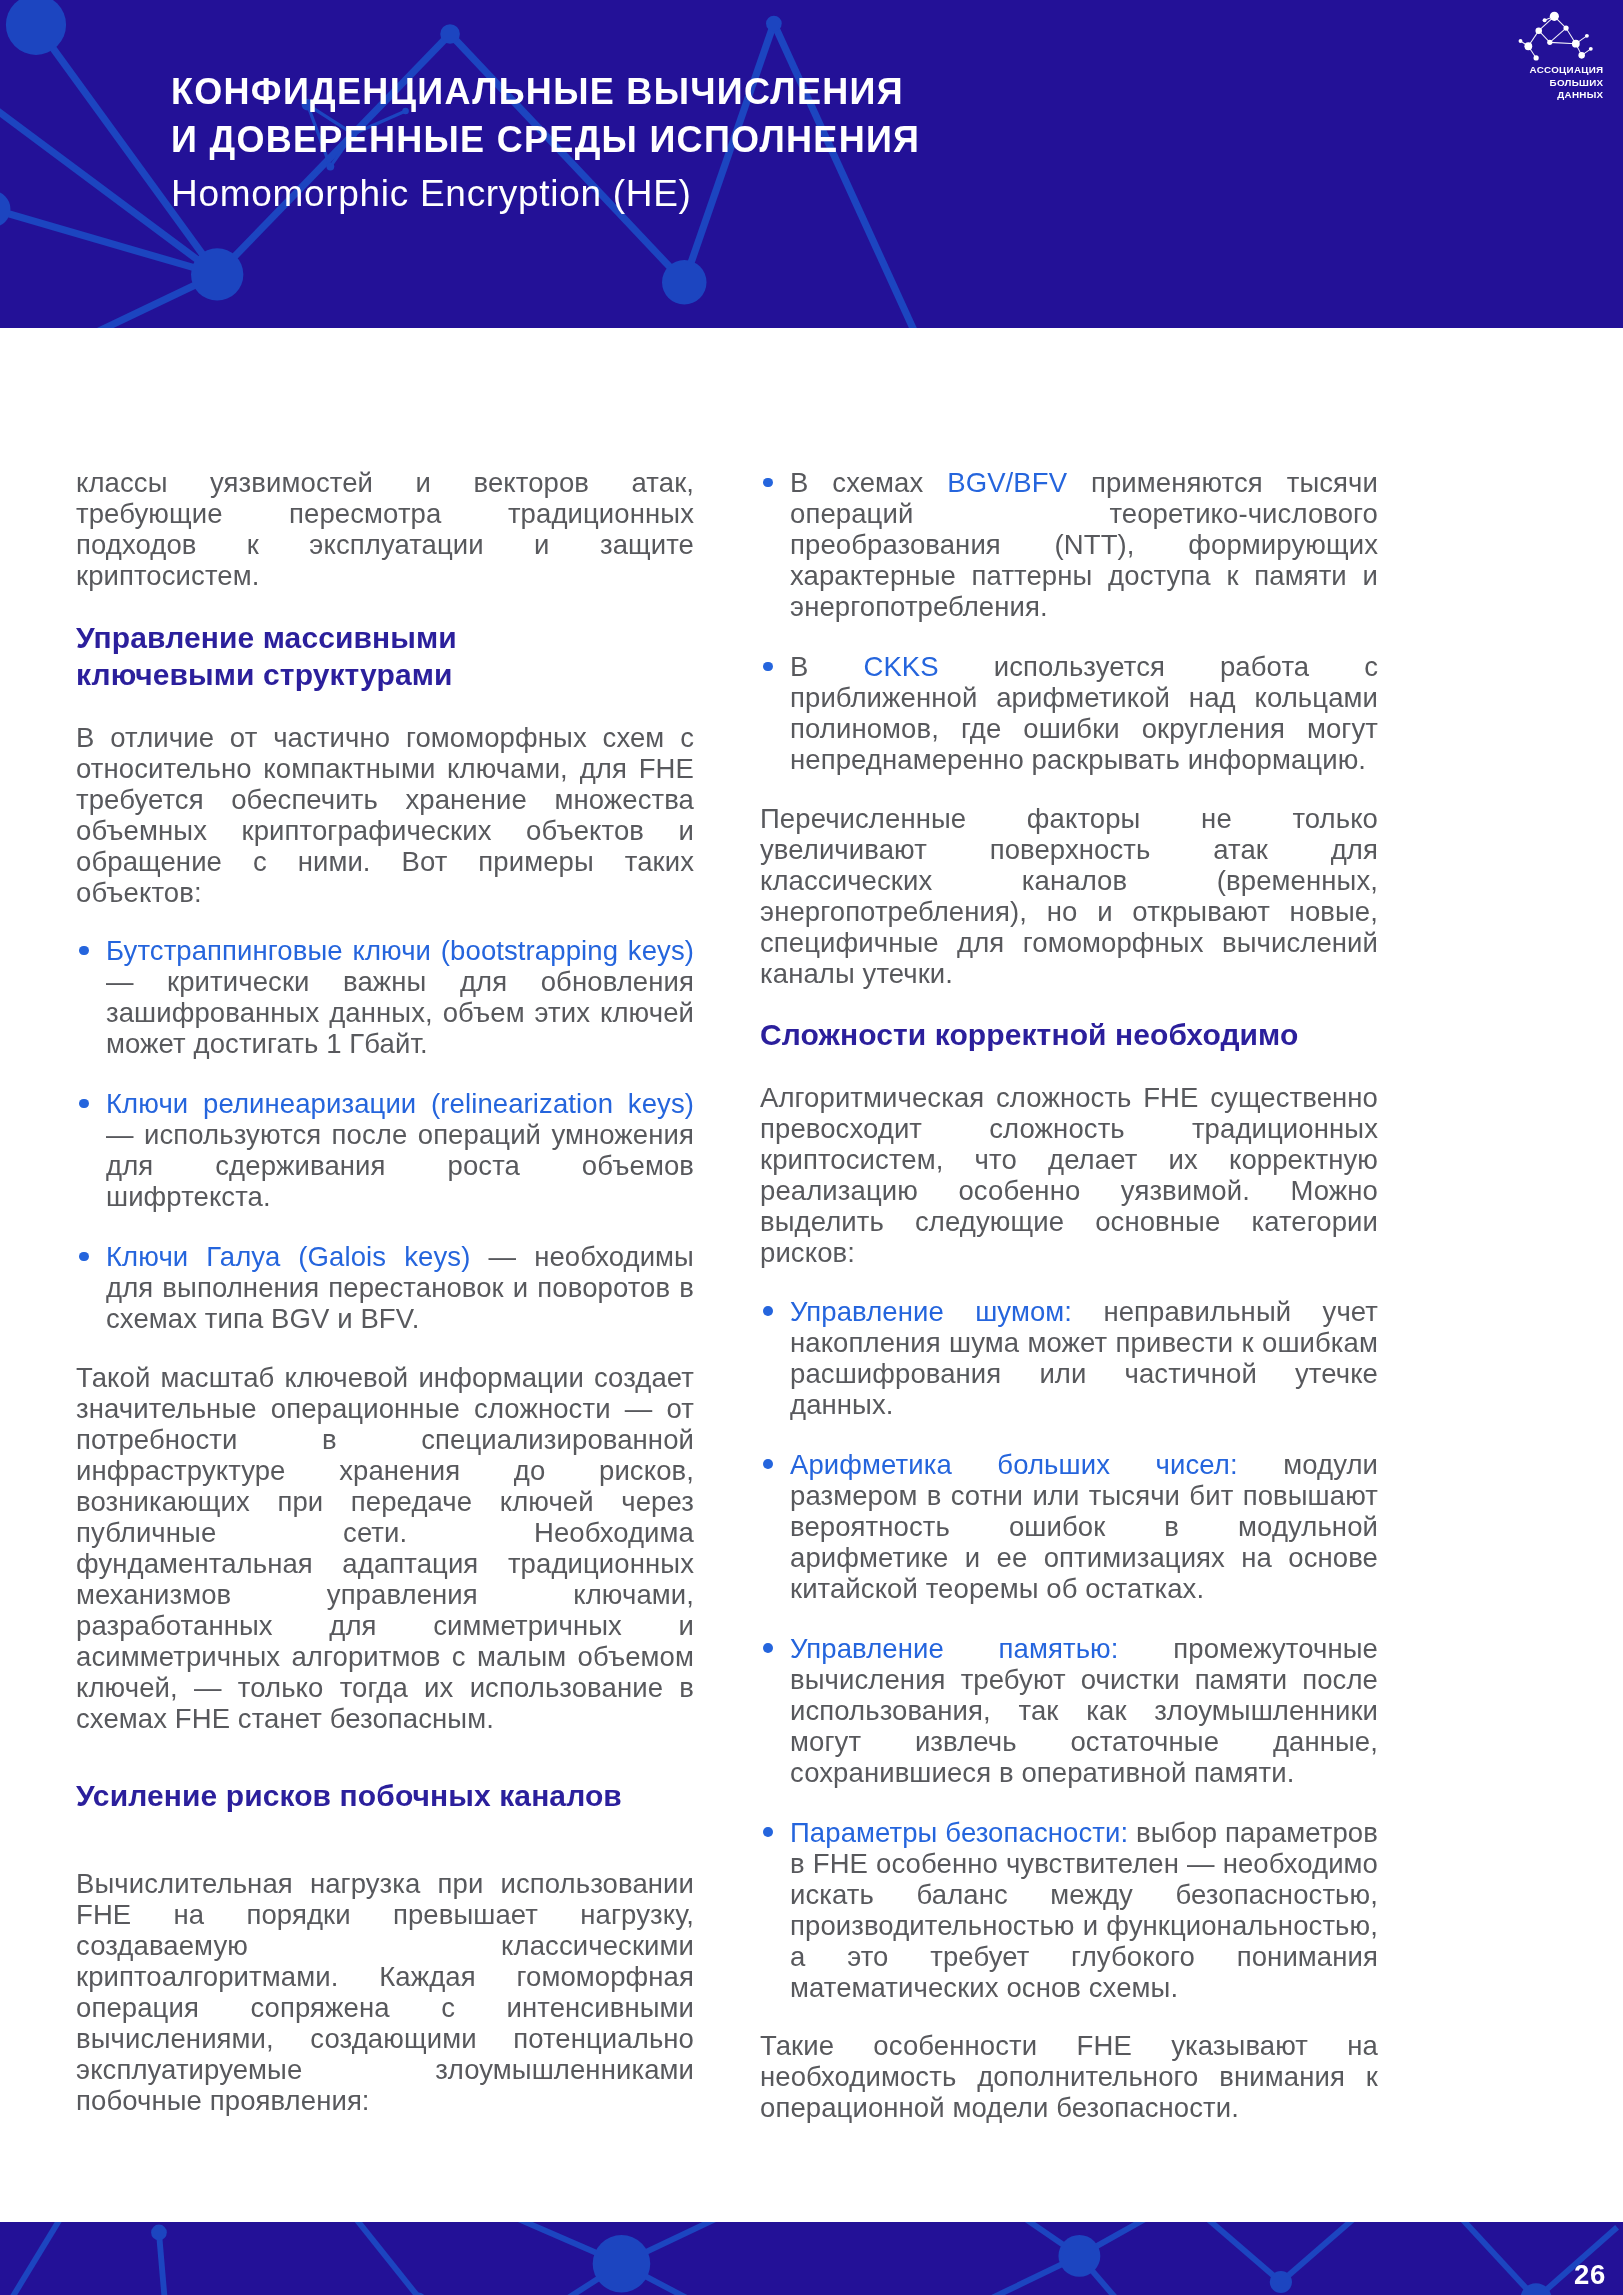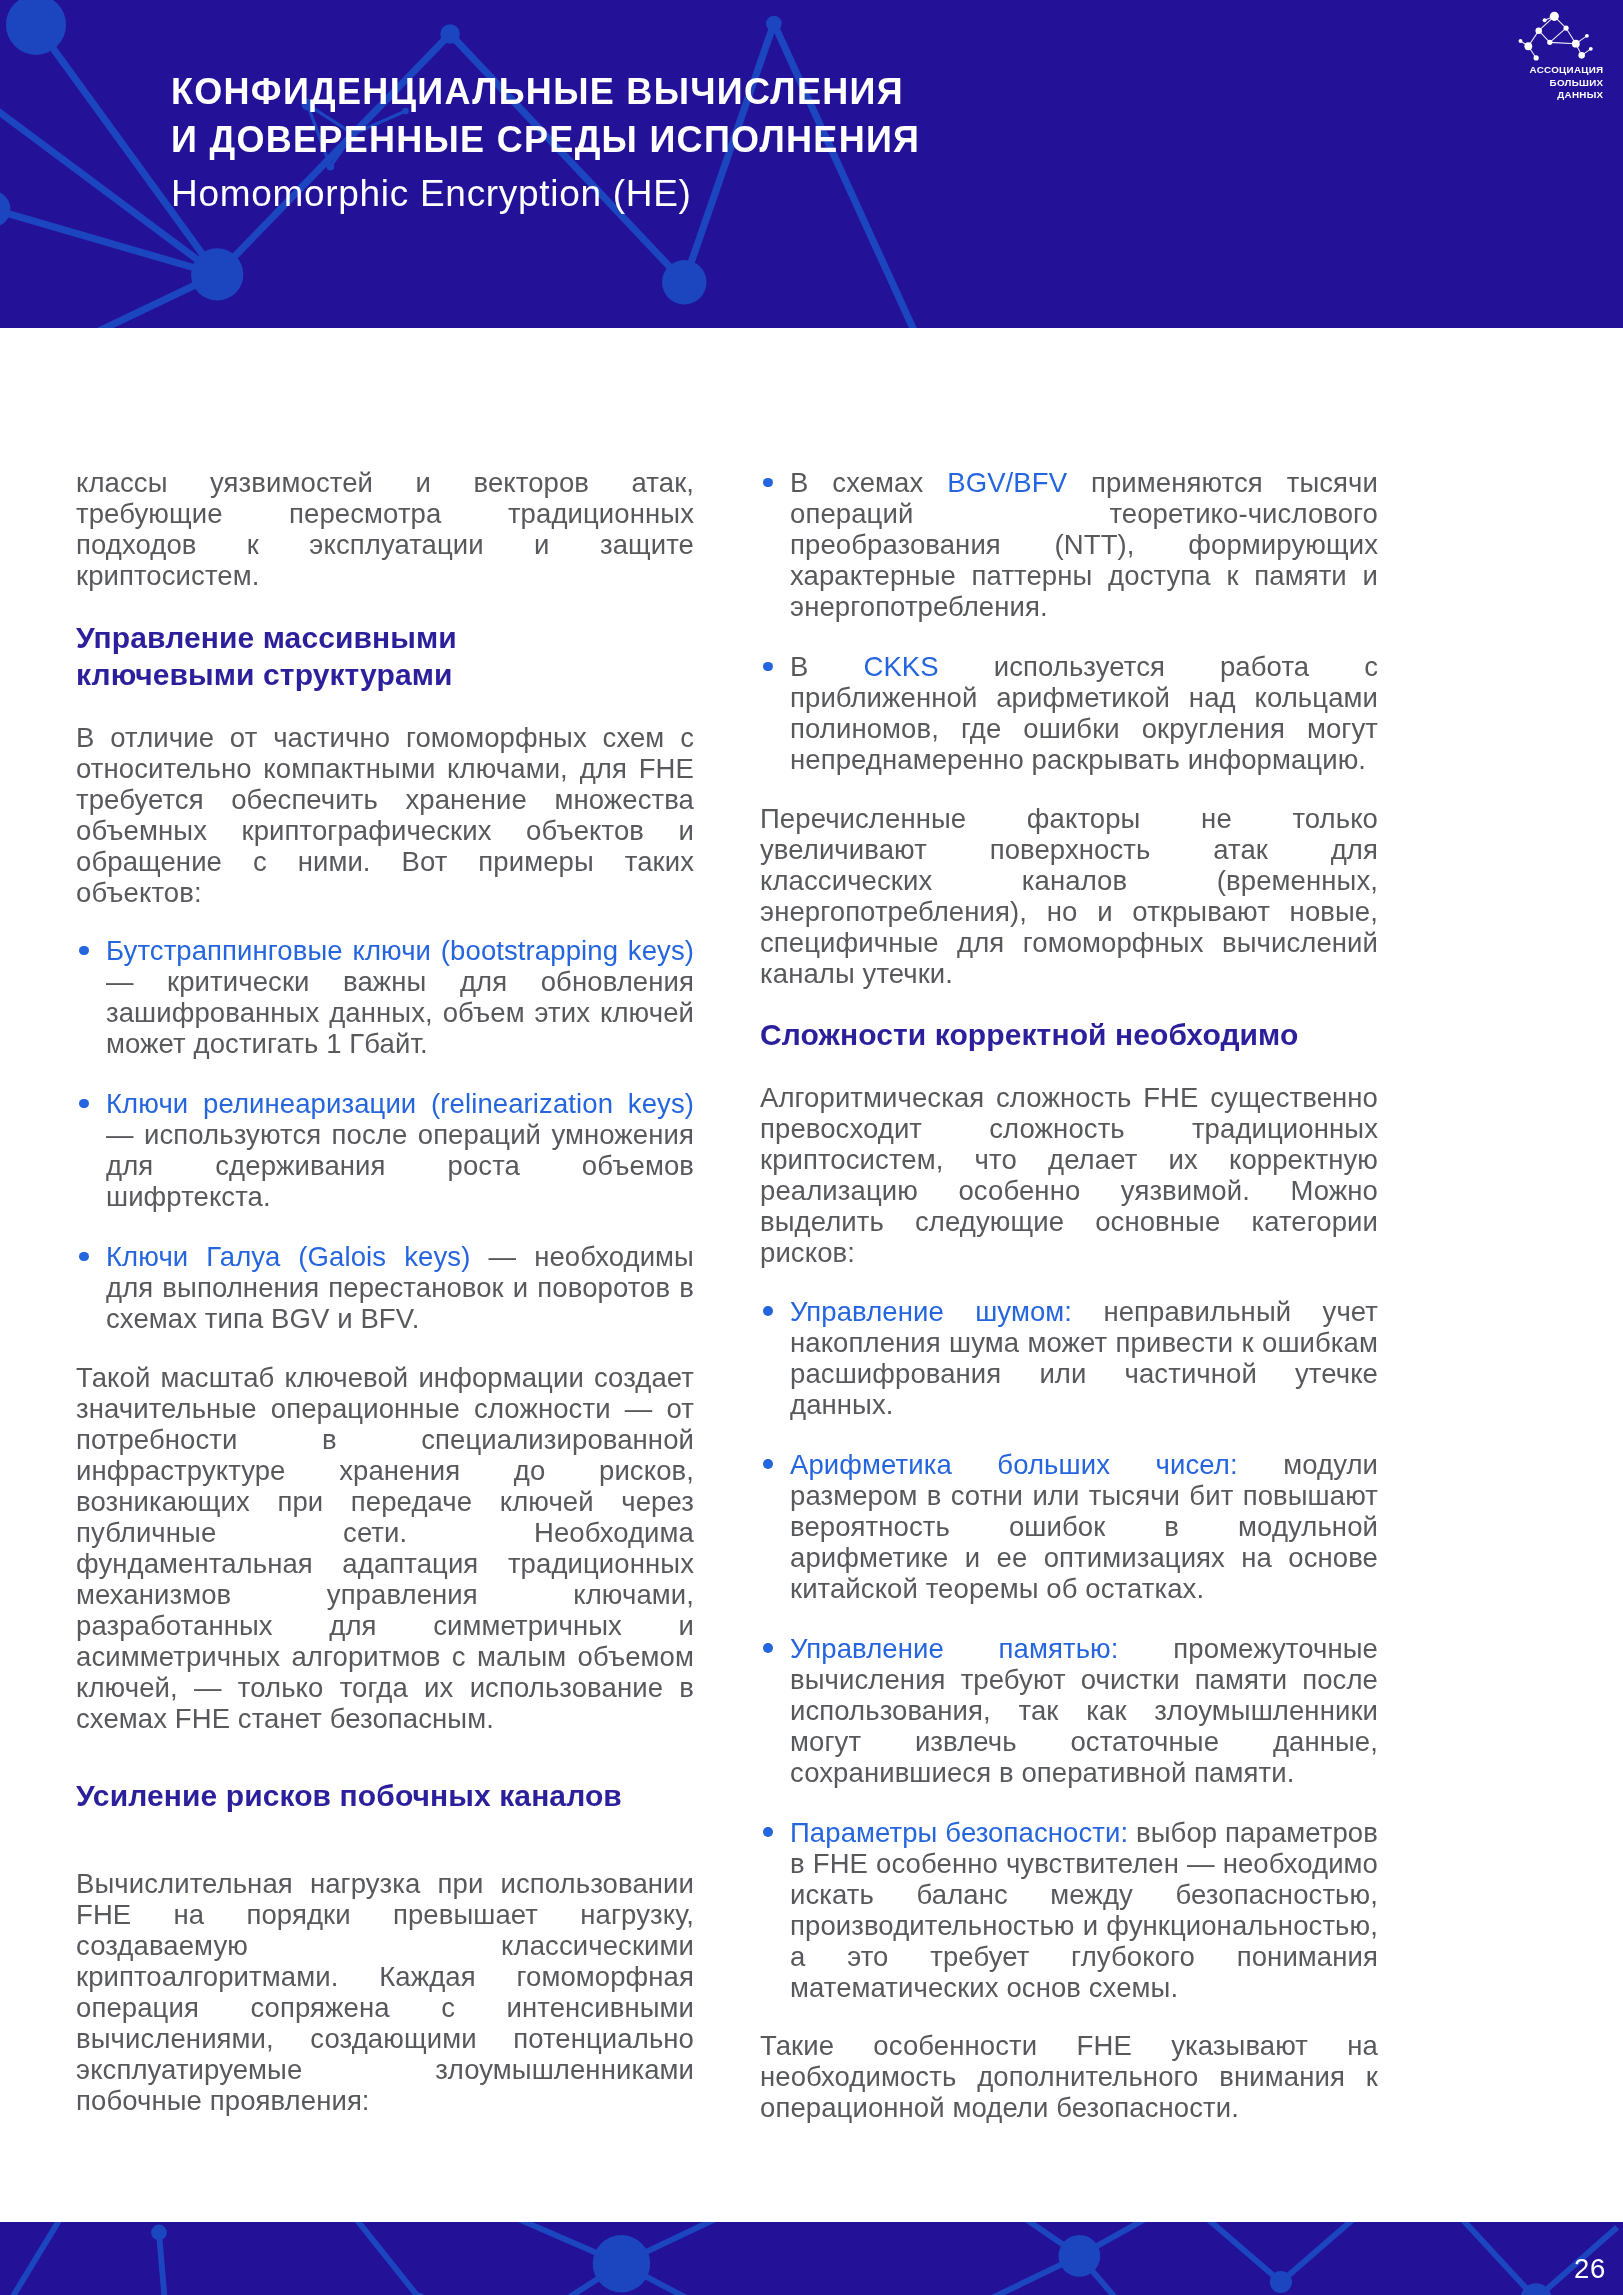"26" .pagenum { bottom: 10px -> 4px; font-weight: normal -> bold }
